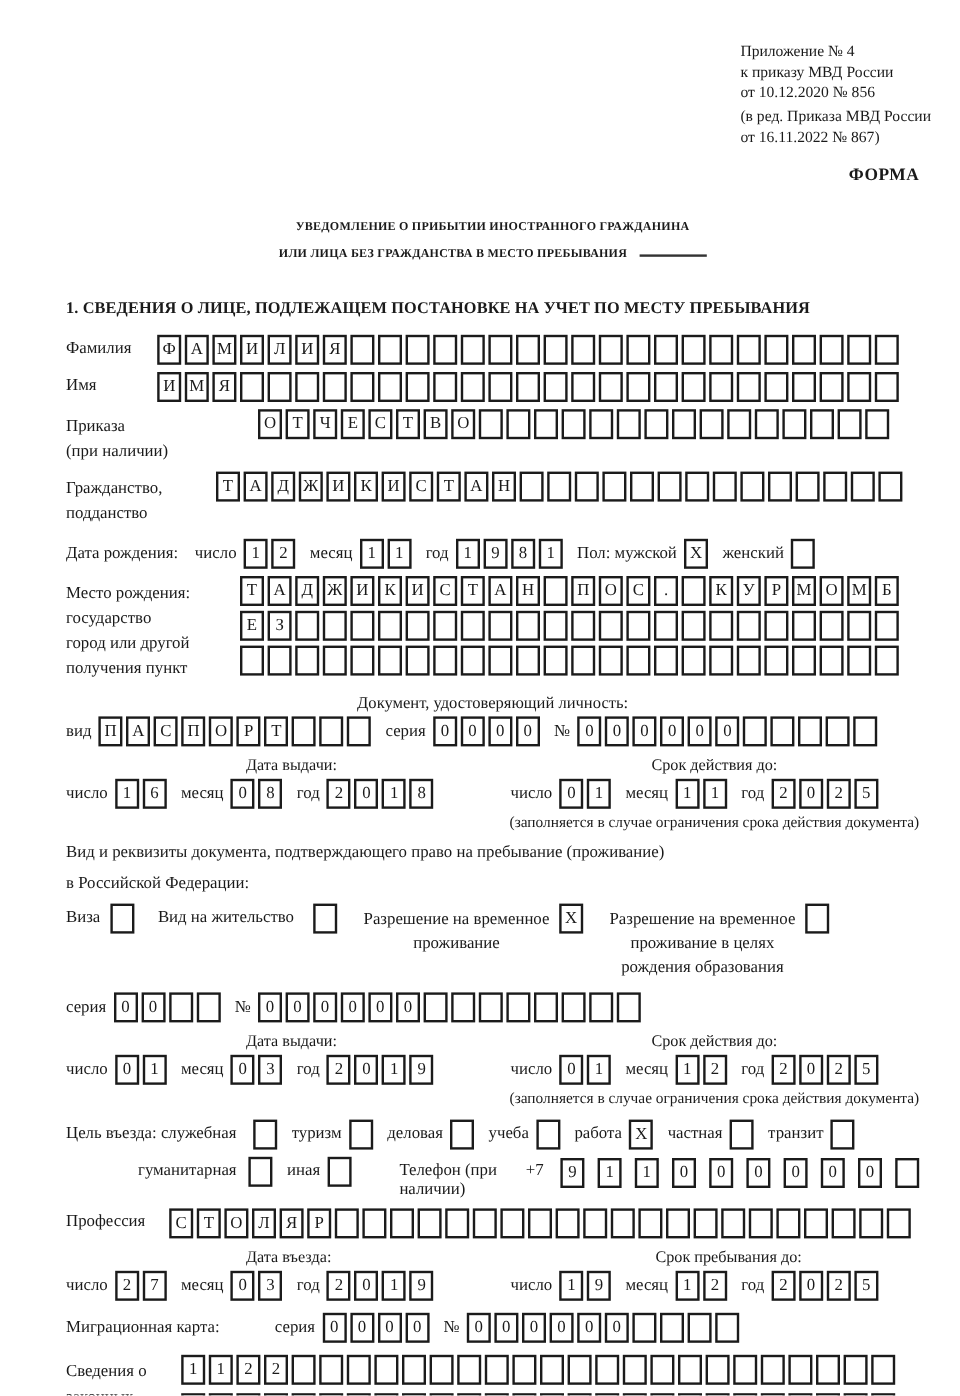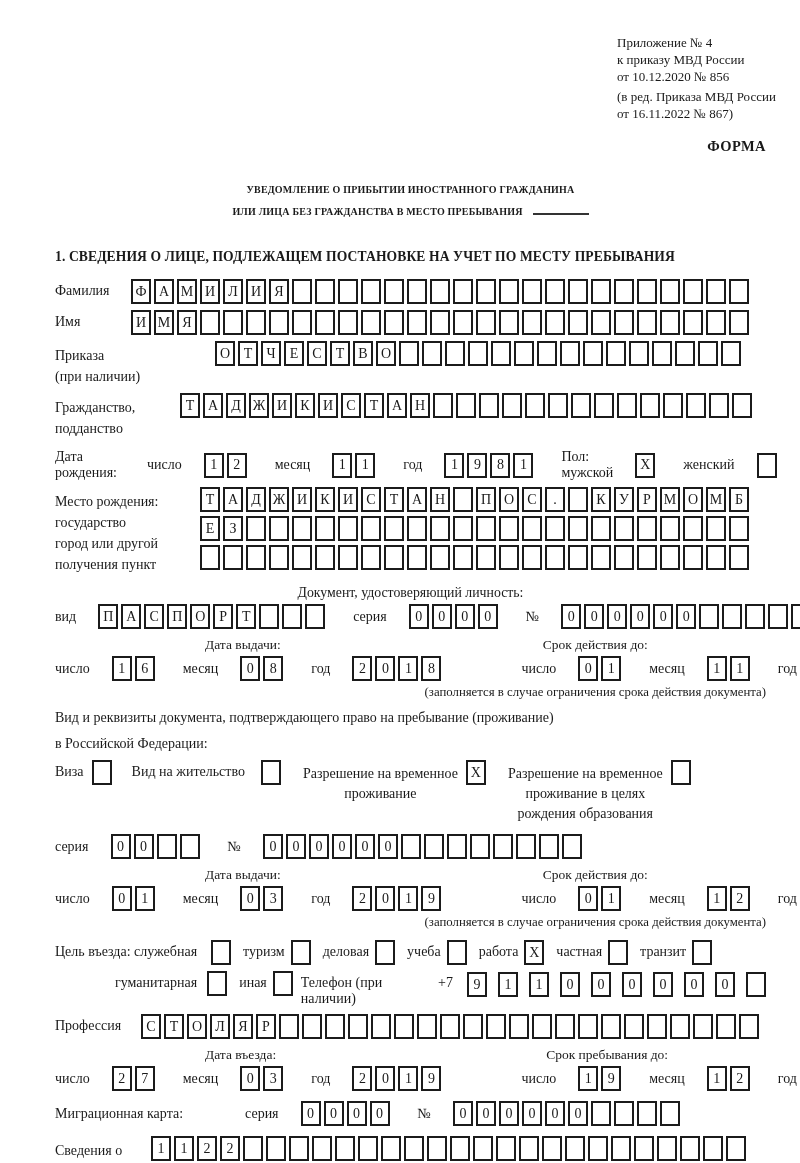"Дата рождения:" .daterow { gap: 16px -> none }
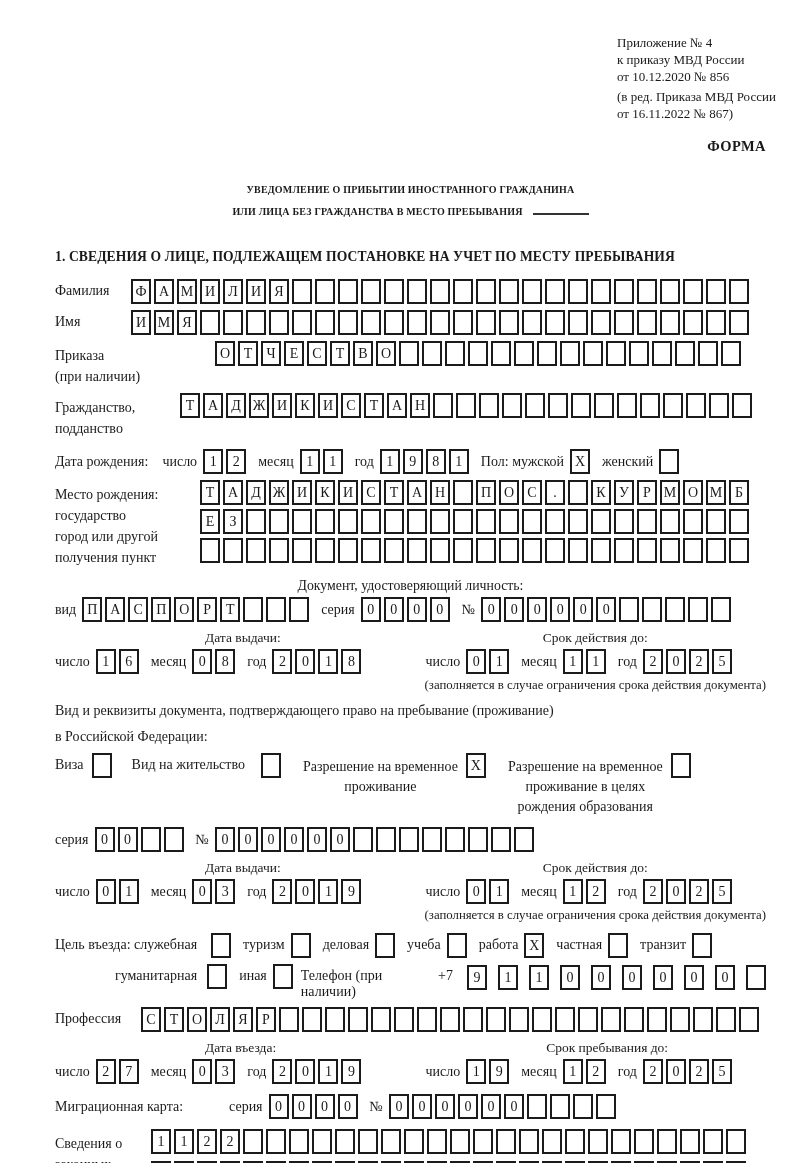"Телефон (при наличии)" span.t { padding-left: 8px -> 40px }
